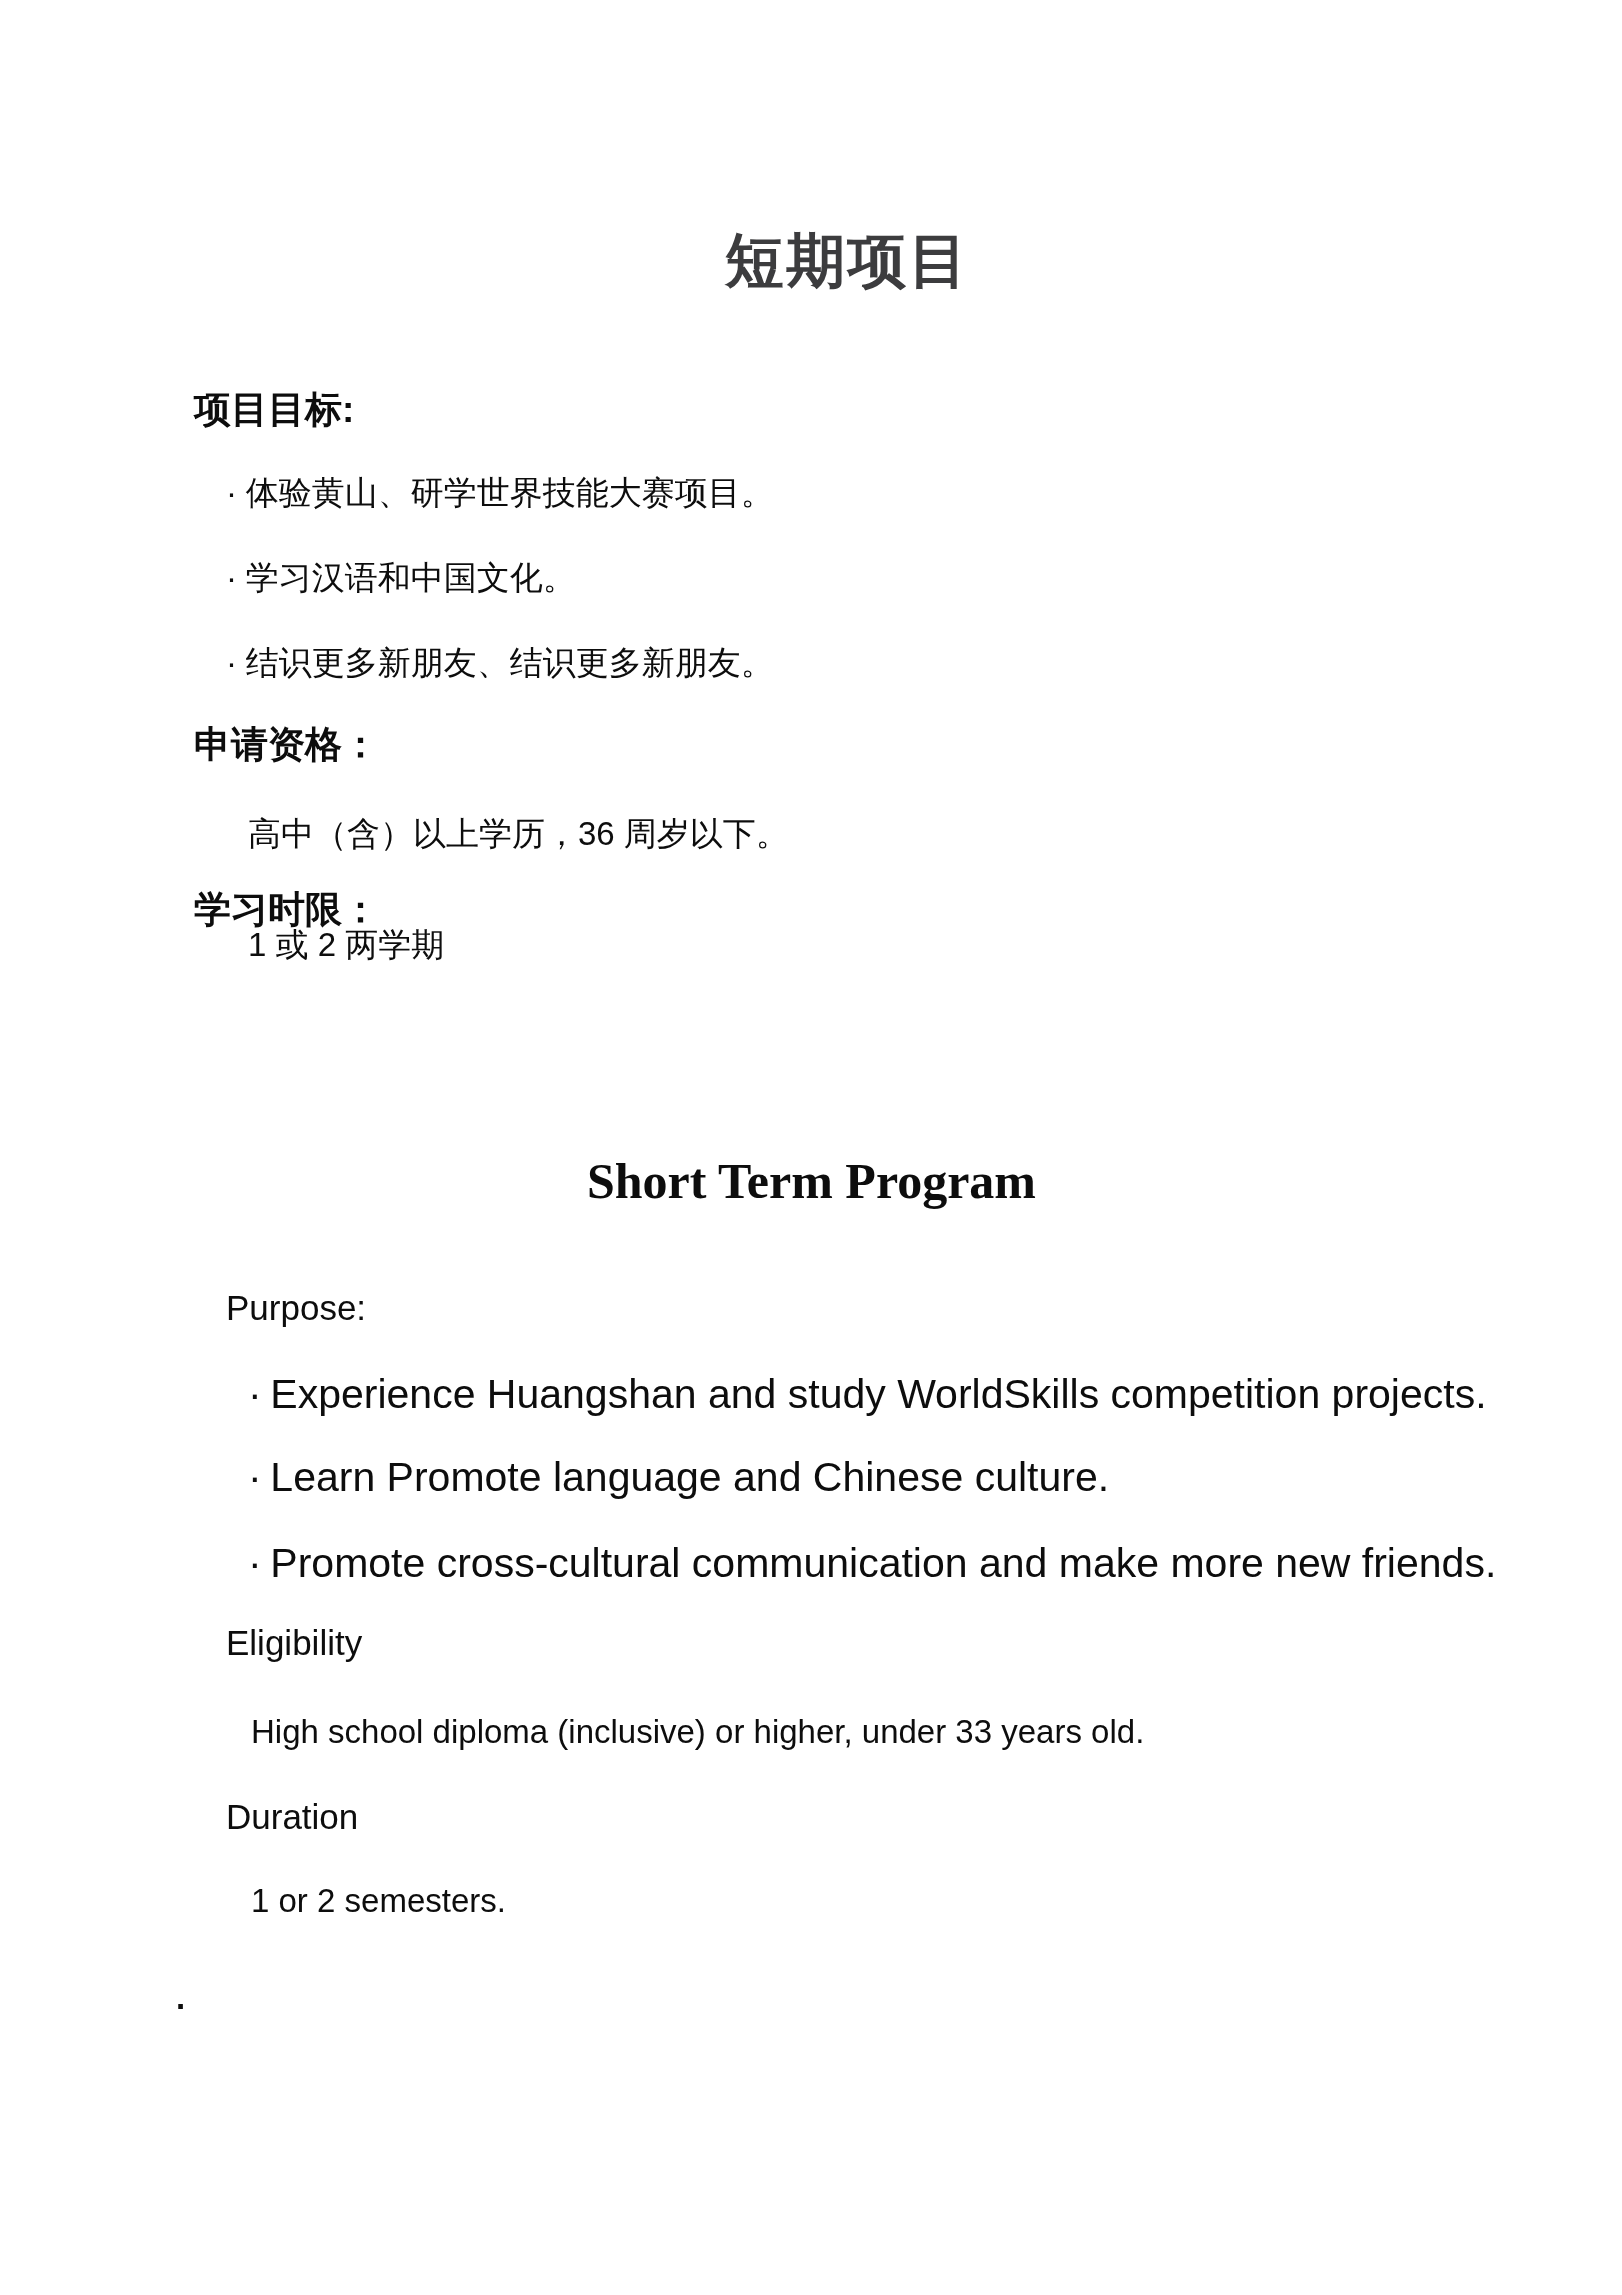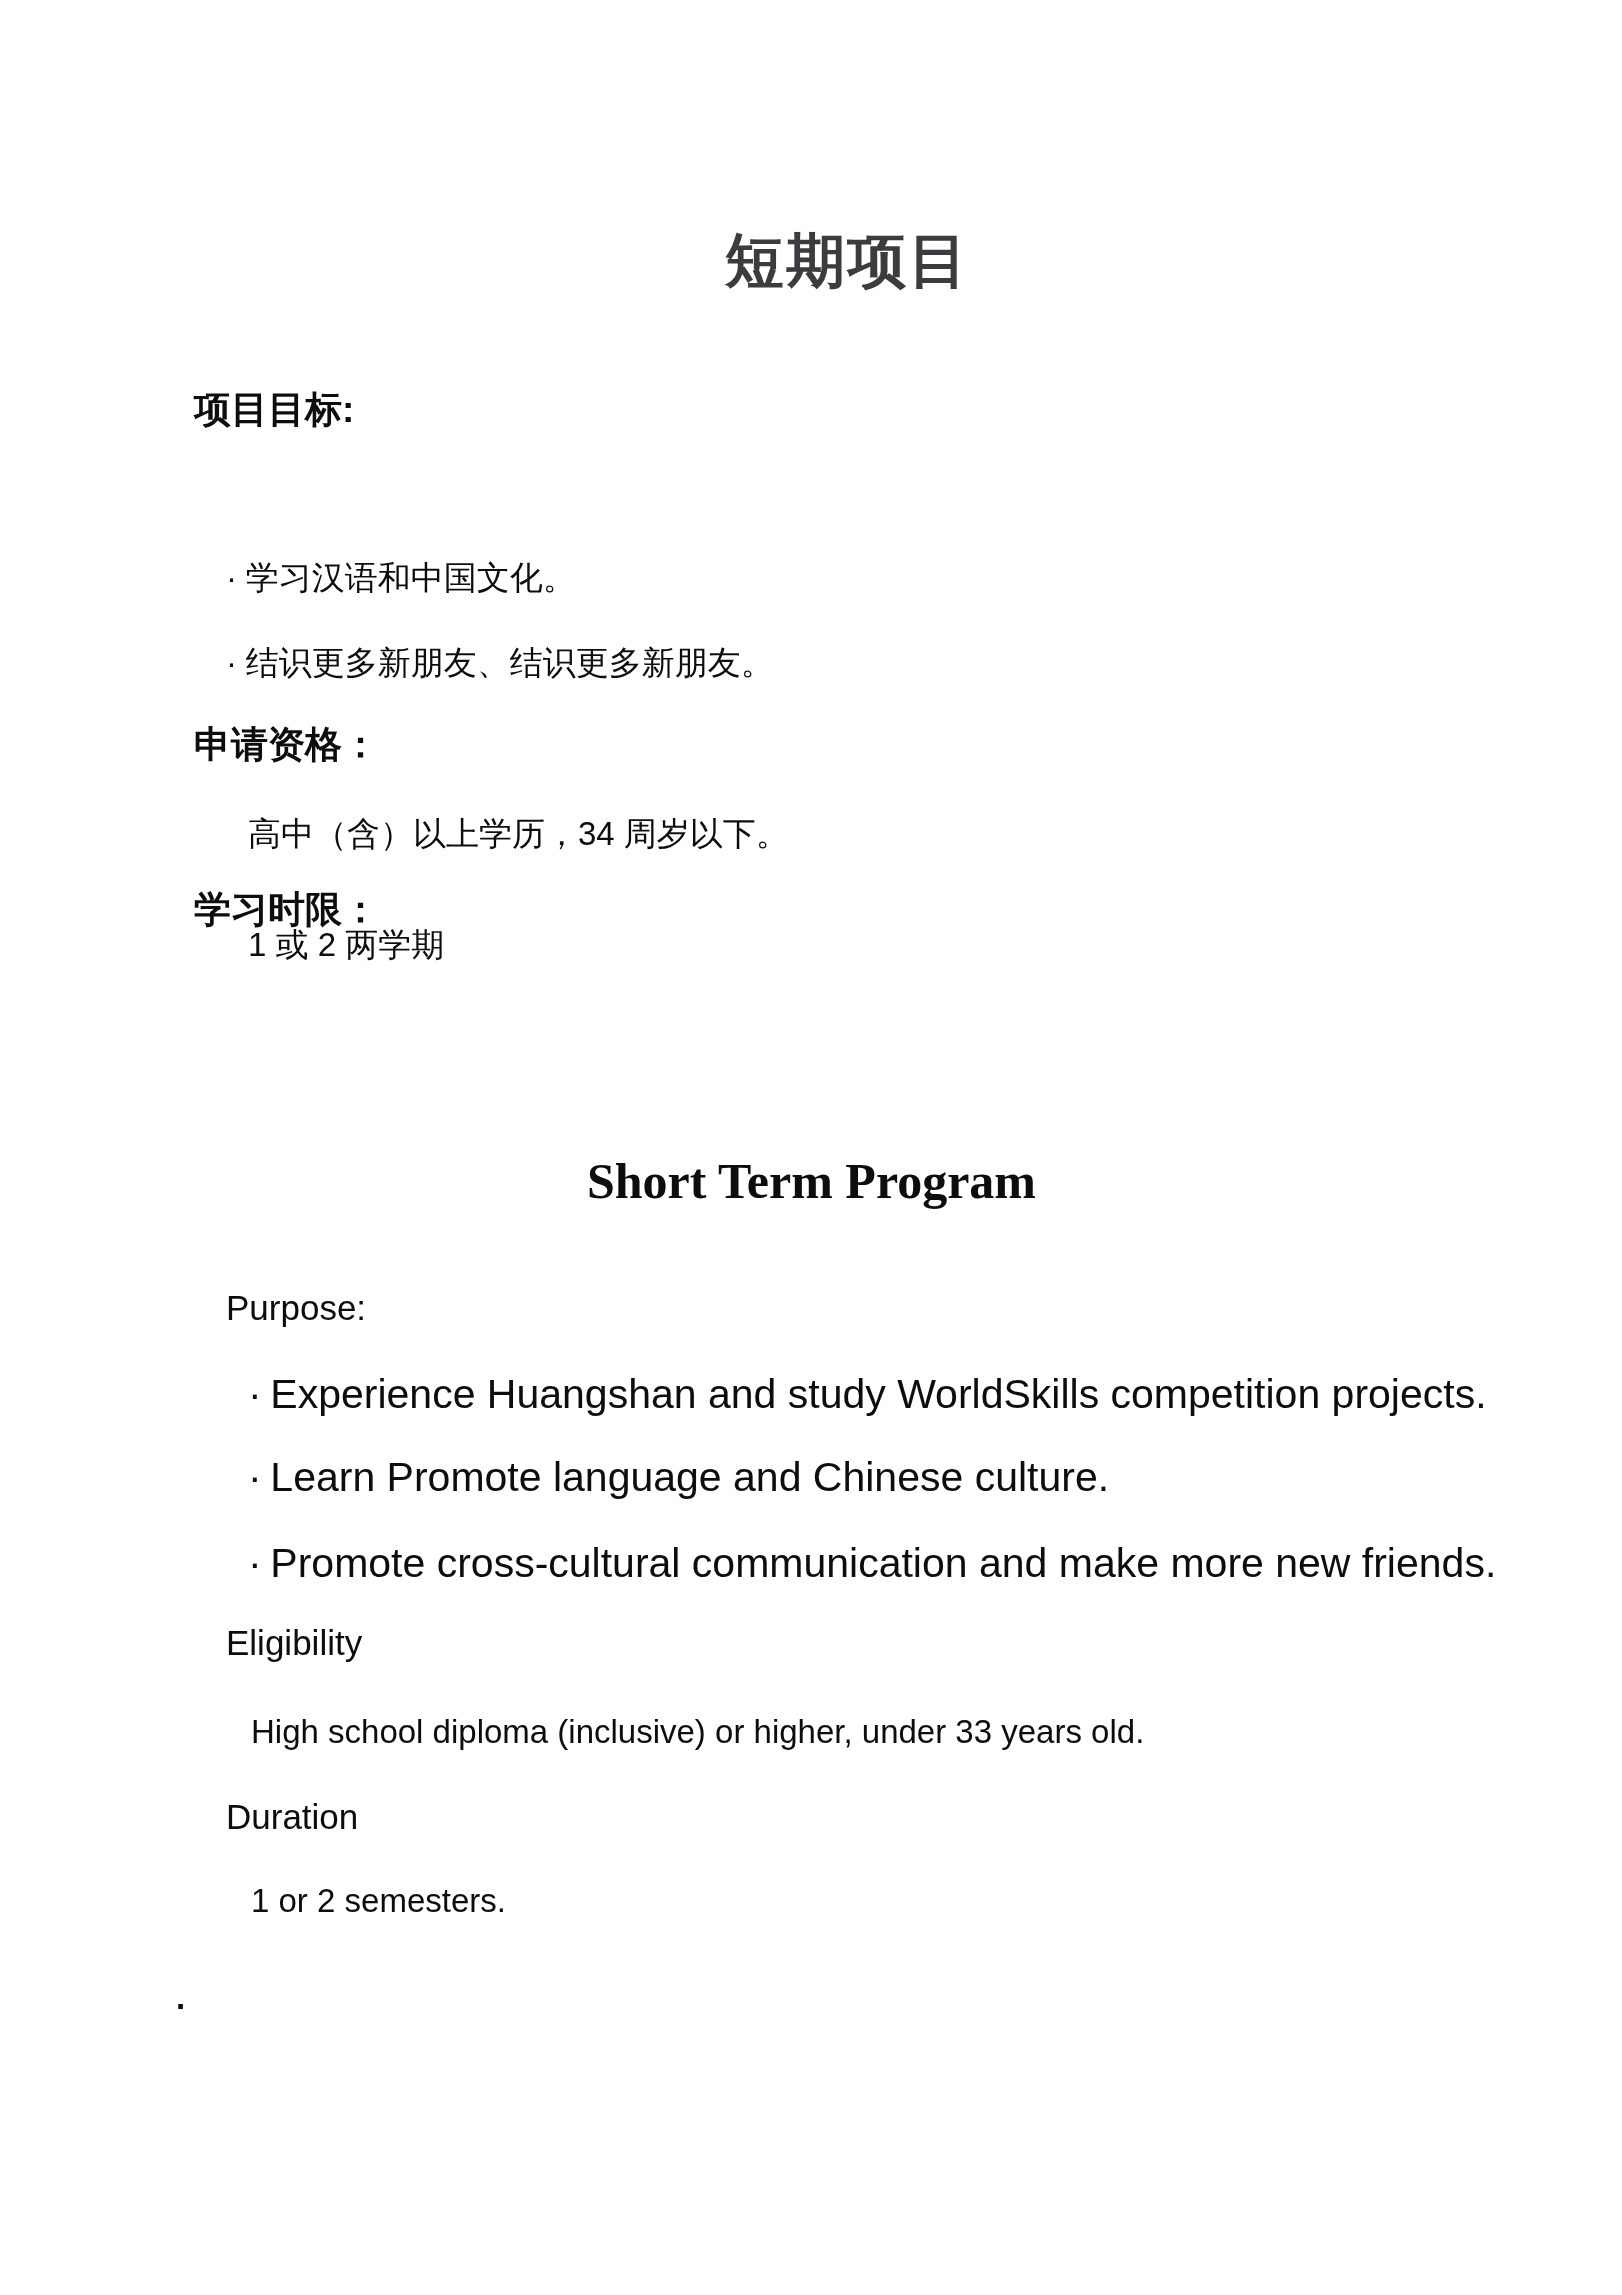"· 体验黄山、研学世界技能大赛项目。" div.line { html: none -> <div> <span>·</span><span>体验黄山、研学世界技能大赛项目。</span> </div> }
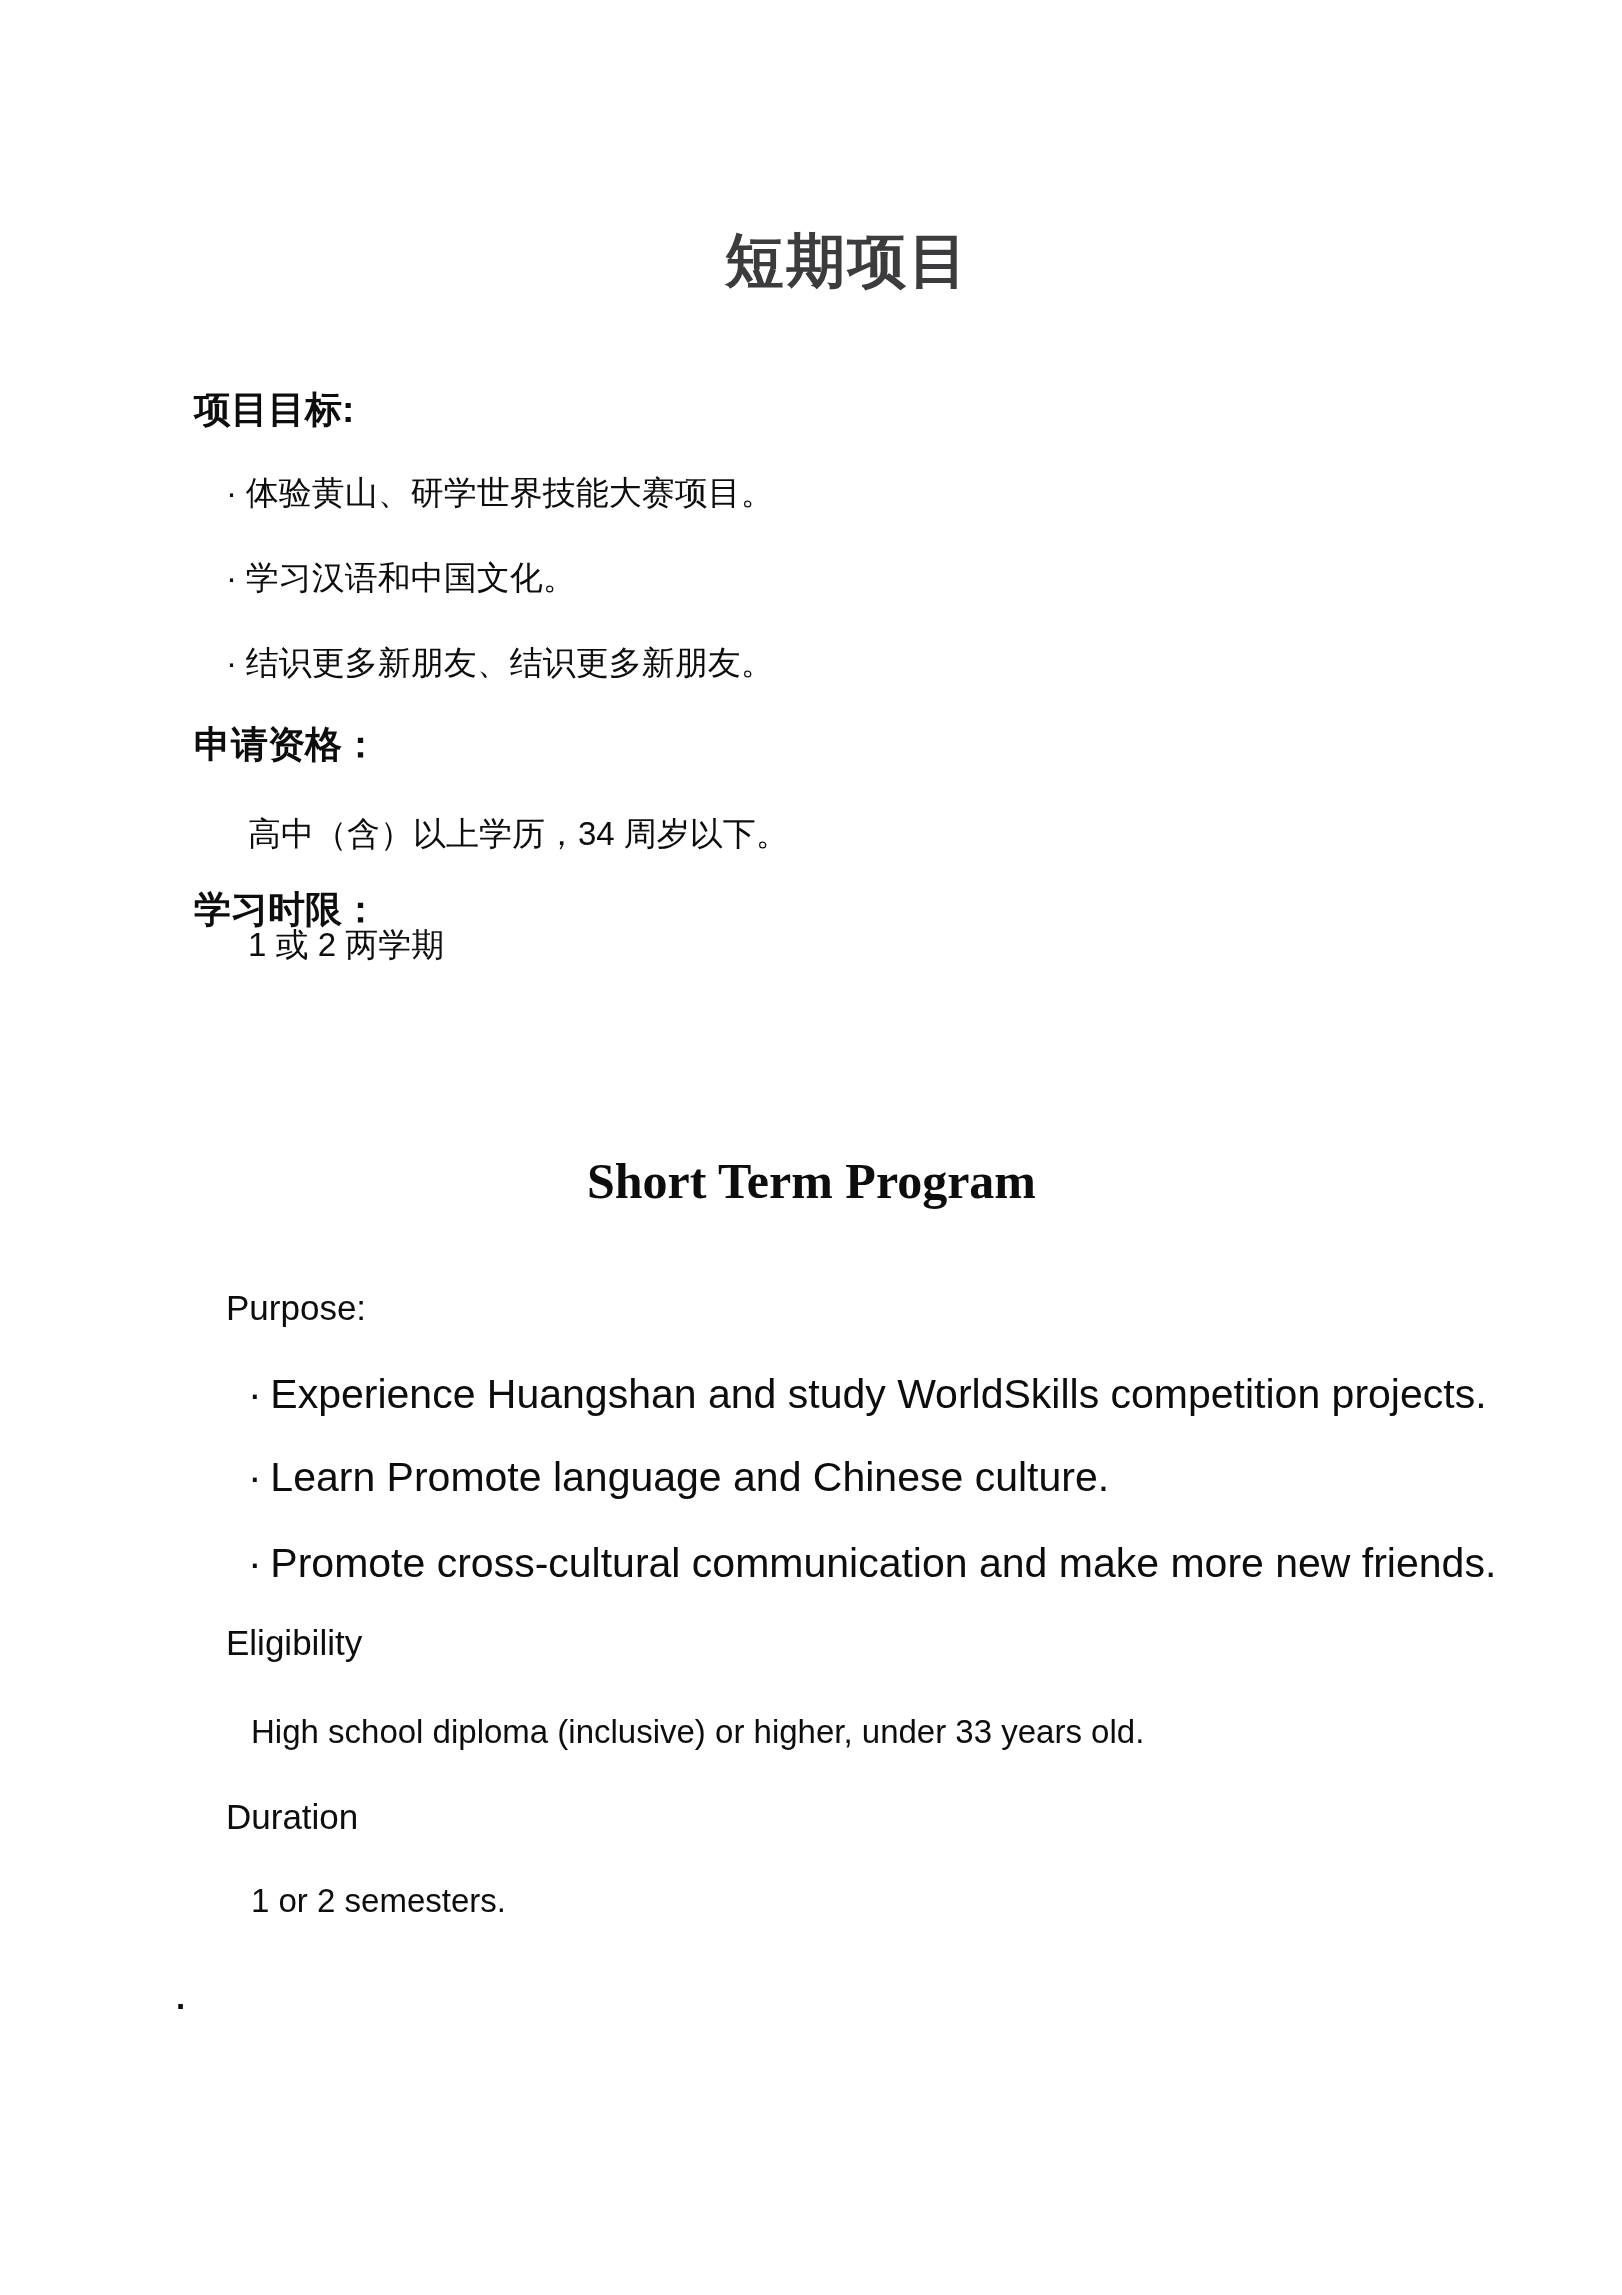"高中（含）以上学历，34 周岁以下。" div.line { text: 34 -> 36 }
